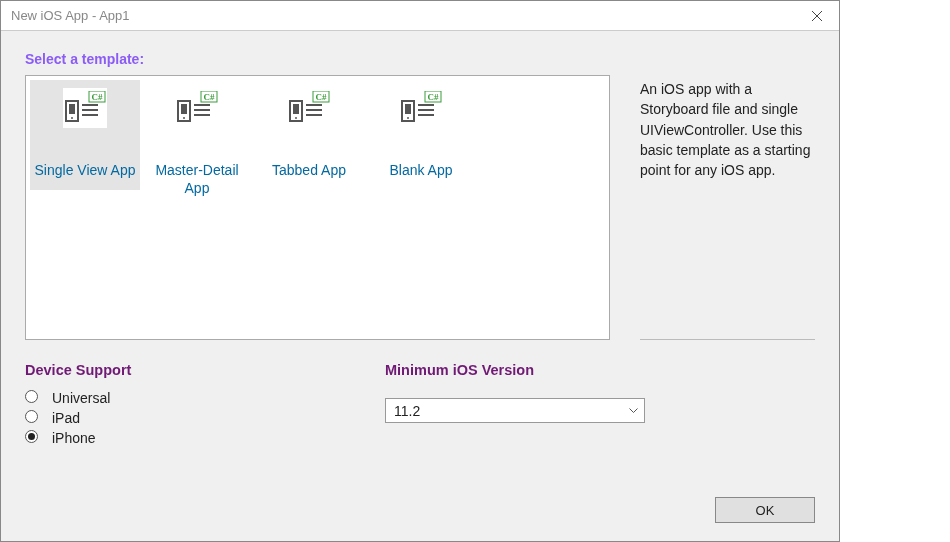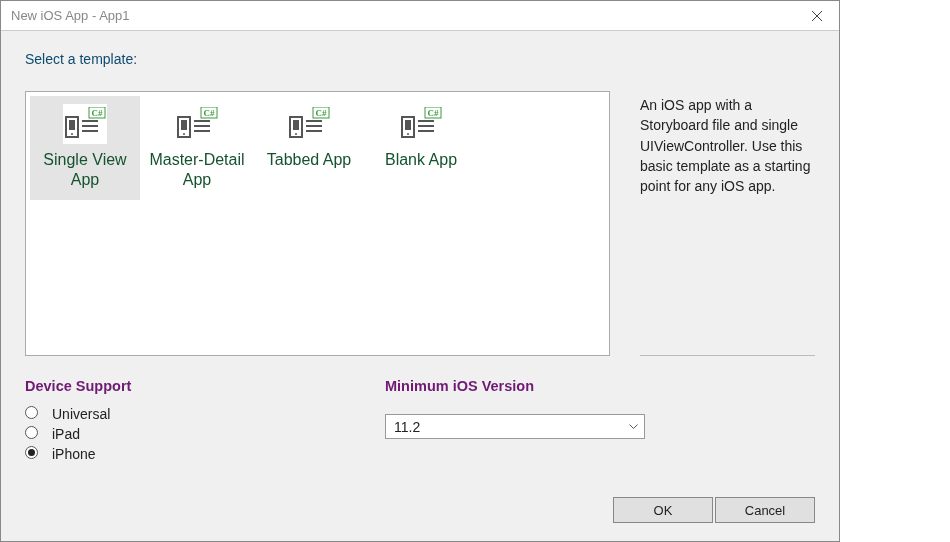"Select a template:" .select-label { color: #0c4a6e -> #8b5cf6; font-weight: none -> bold; margin-bottom: 24px -> 8px }
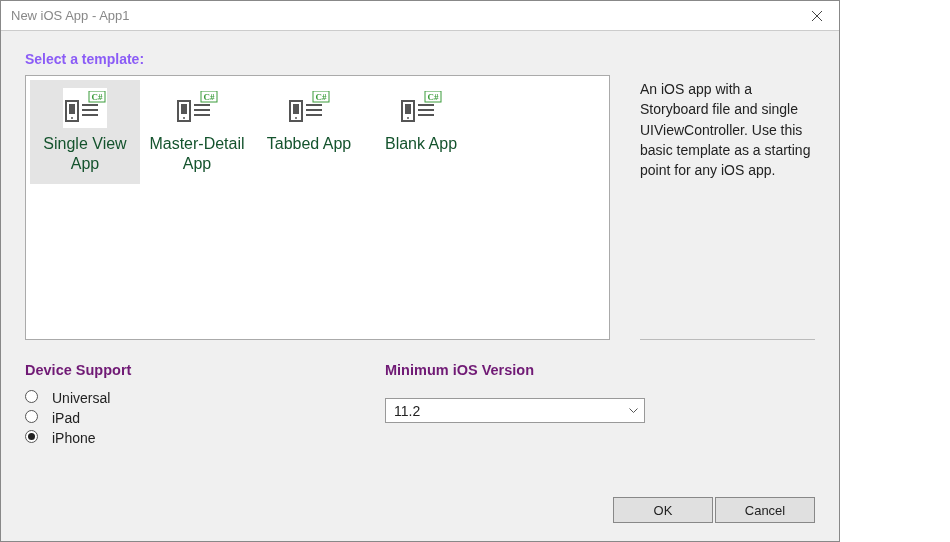"Single View App" .template-item .label { color: #14532d -> #0369a1; font-size: 16px -> 14px; margin-top: none -> 28px }
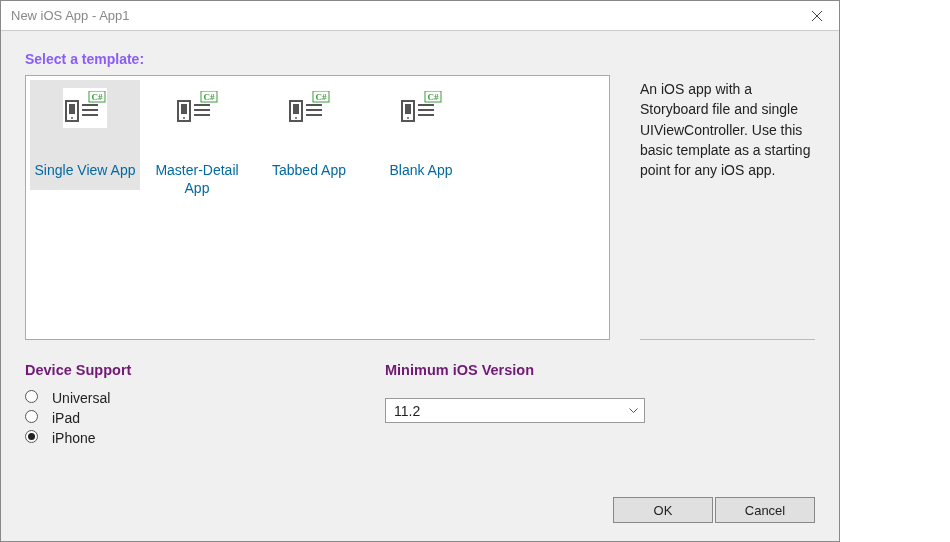"Cancel" button.btn { html: <button>Cancel</button> -> none }
